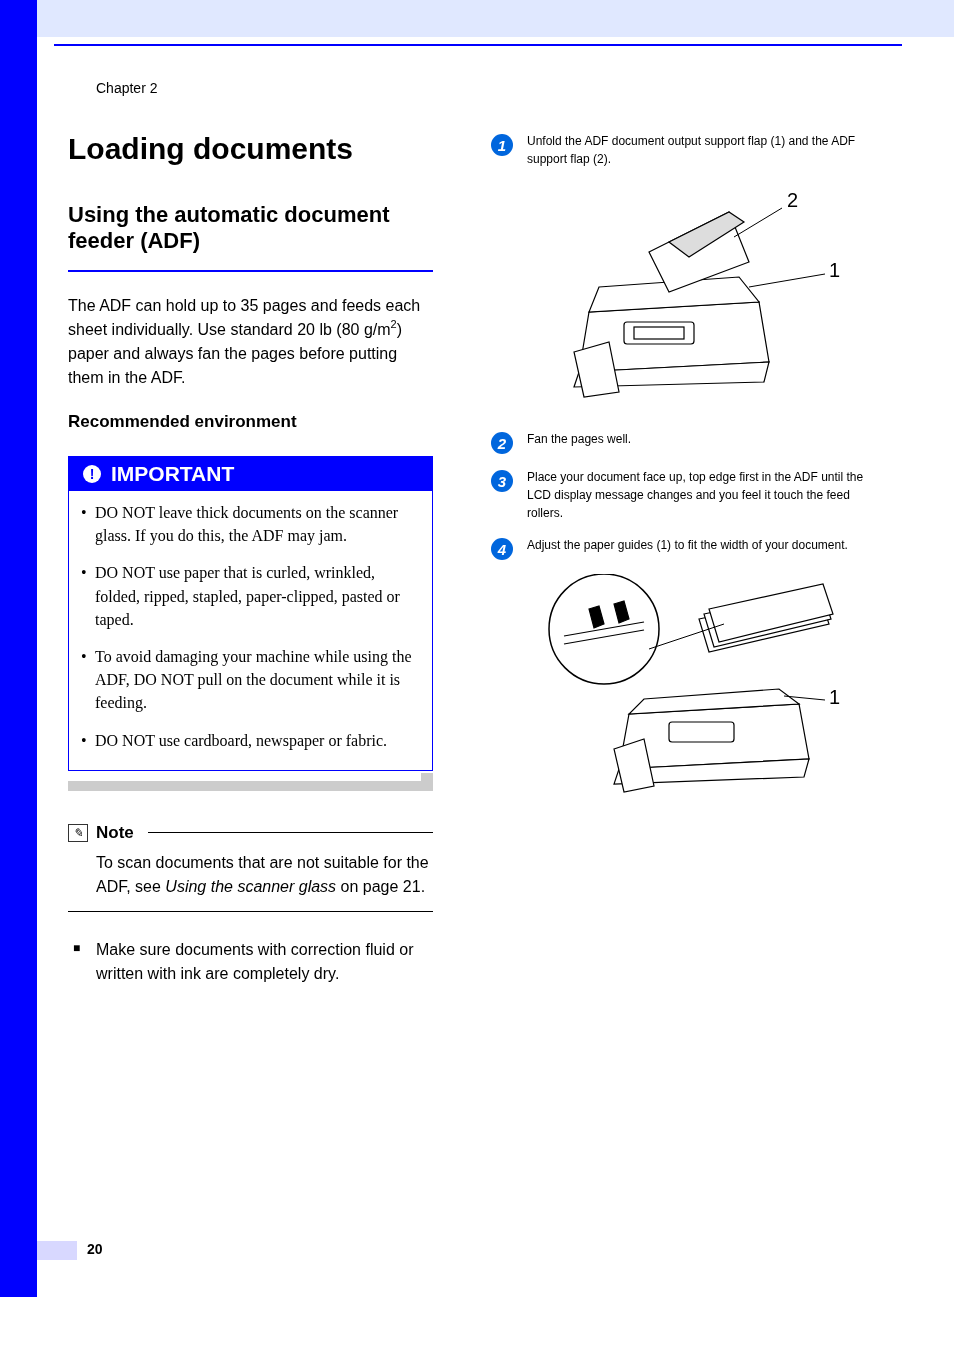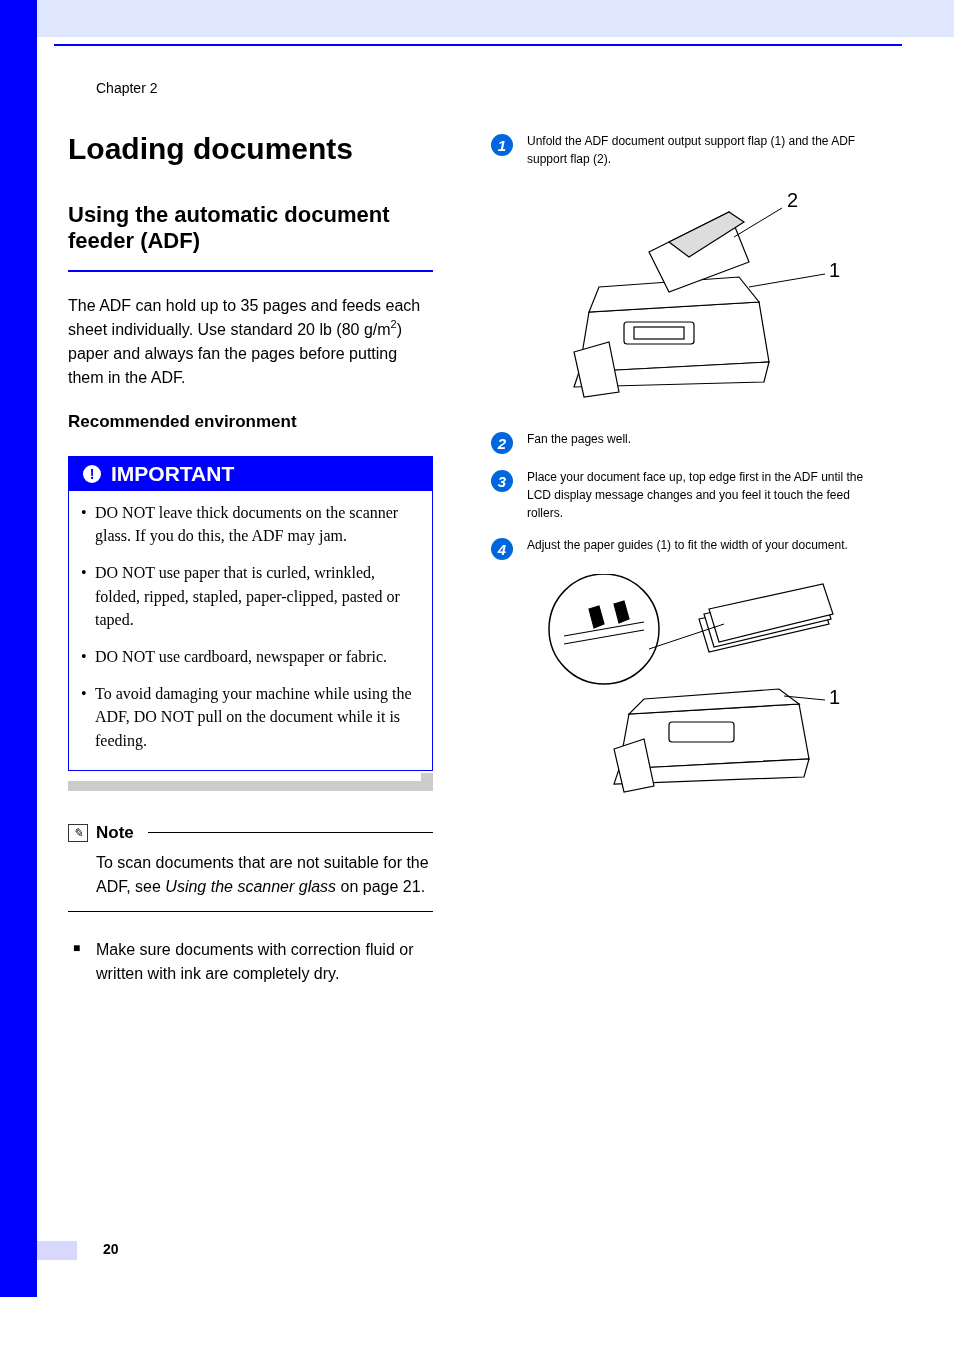"DO NOT use cardboard, newspaper" li { order: before "To avoid damaging your machine" -> after "To avoid damaging your machine" }
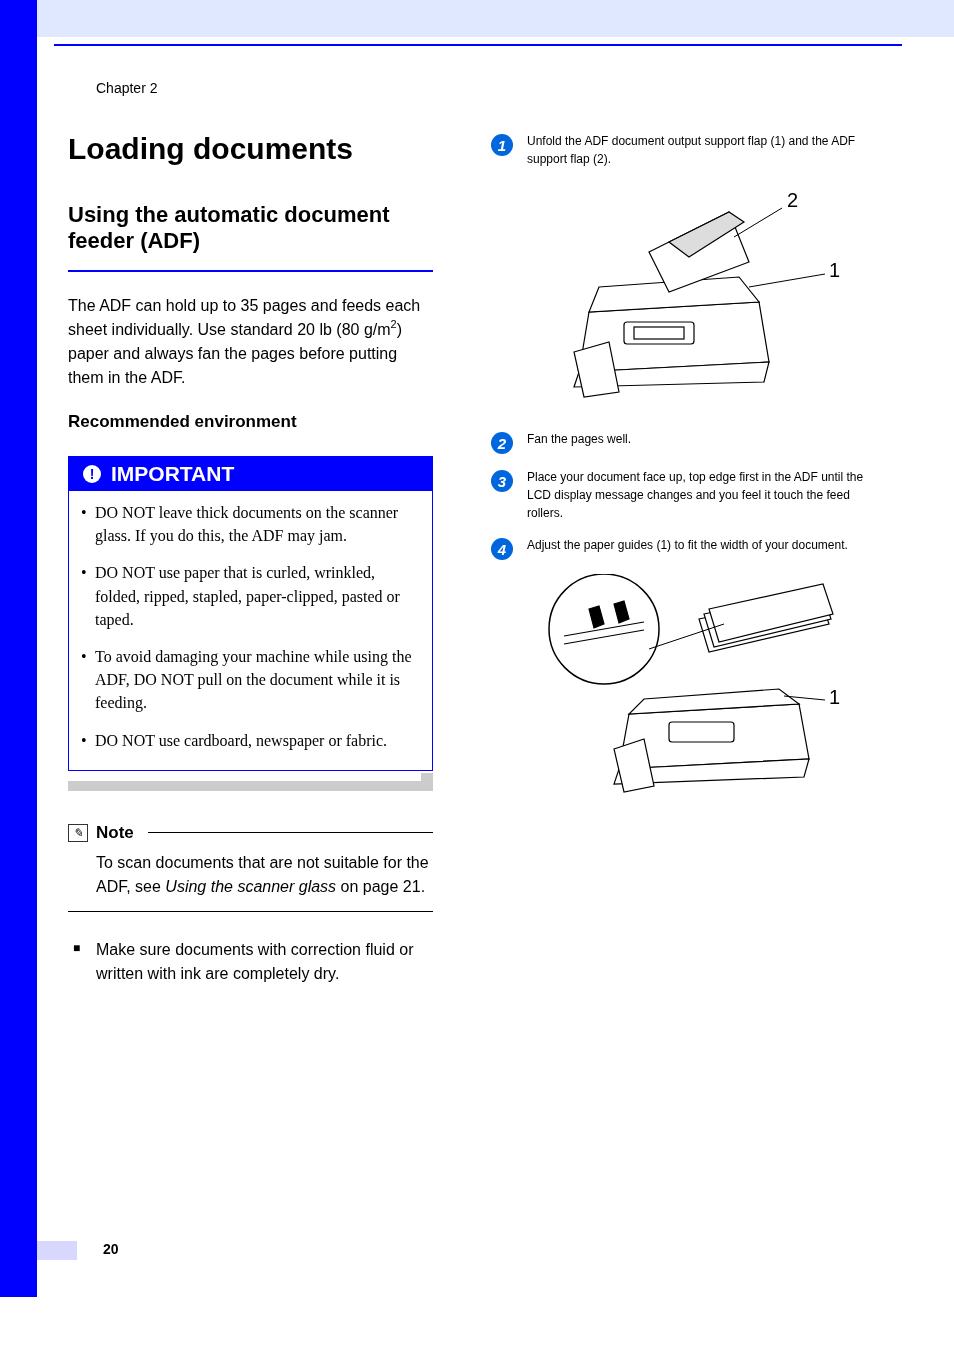"20" .page-num { left: 103px -> 87px }
